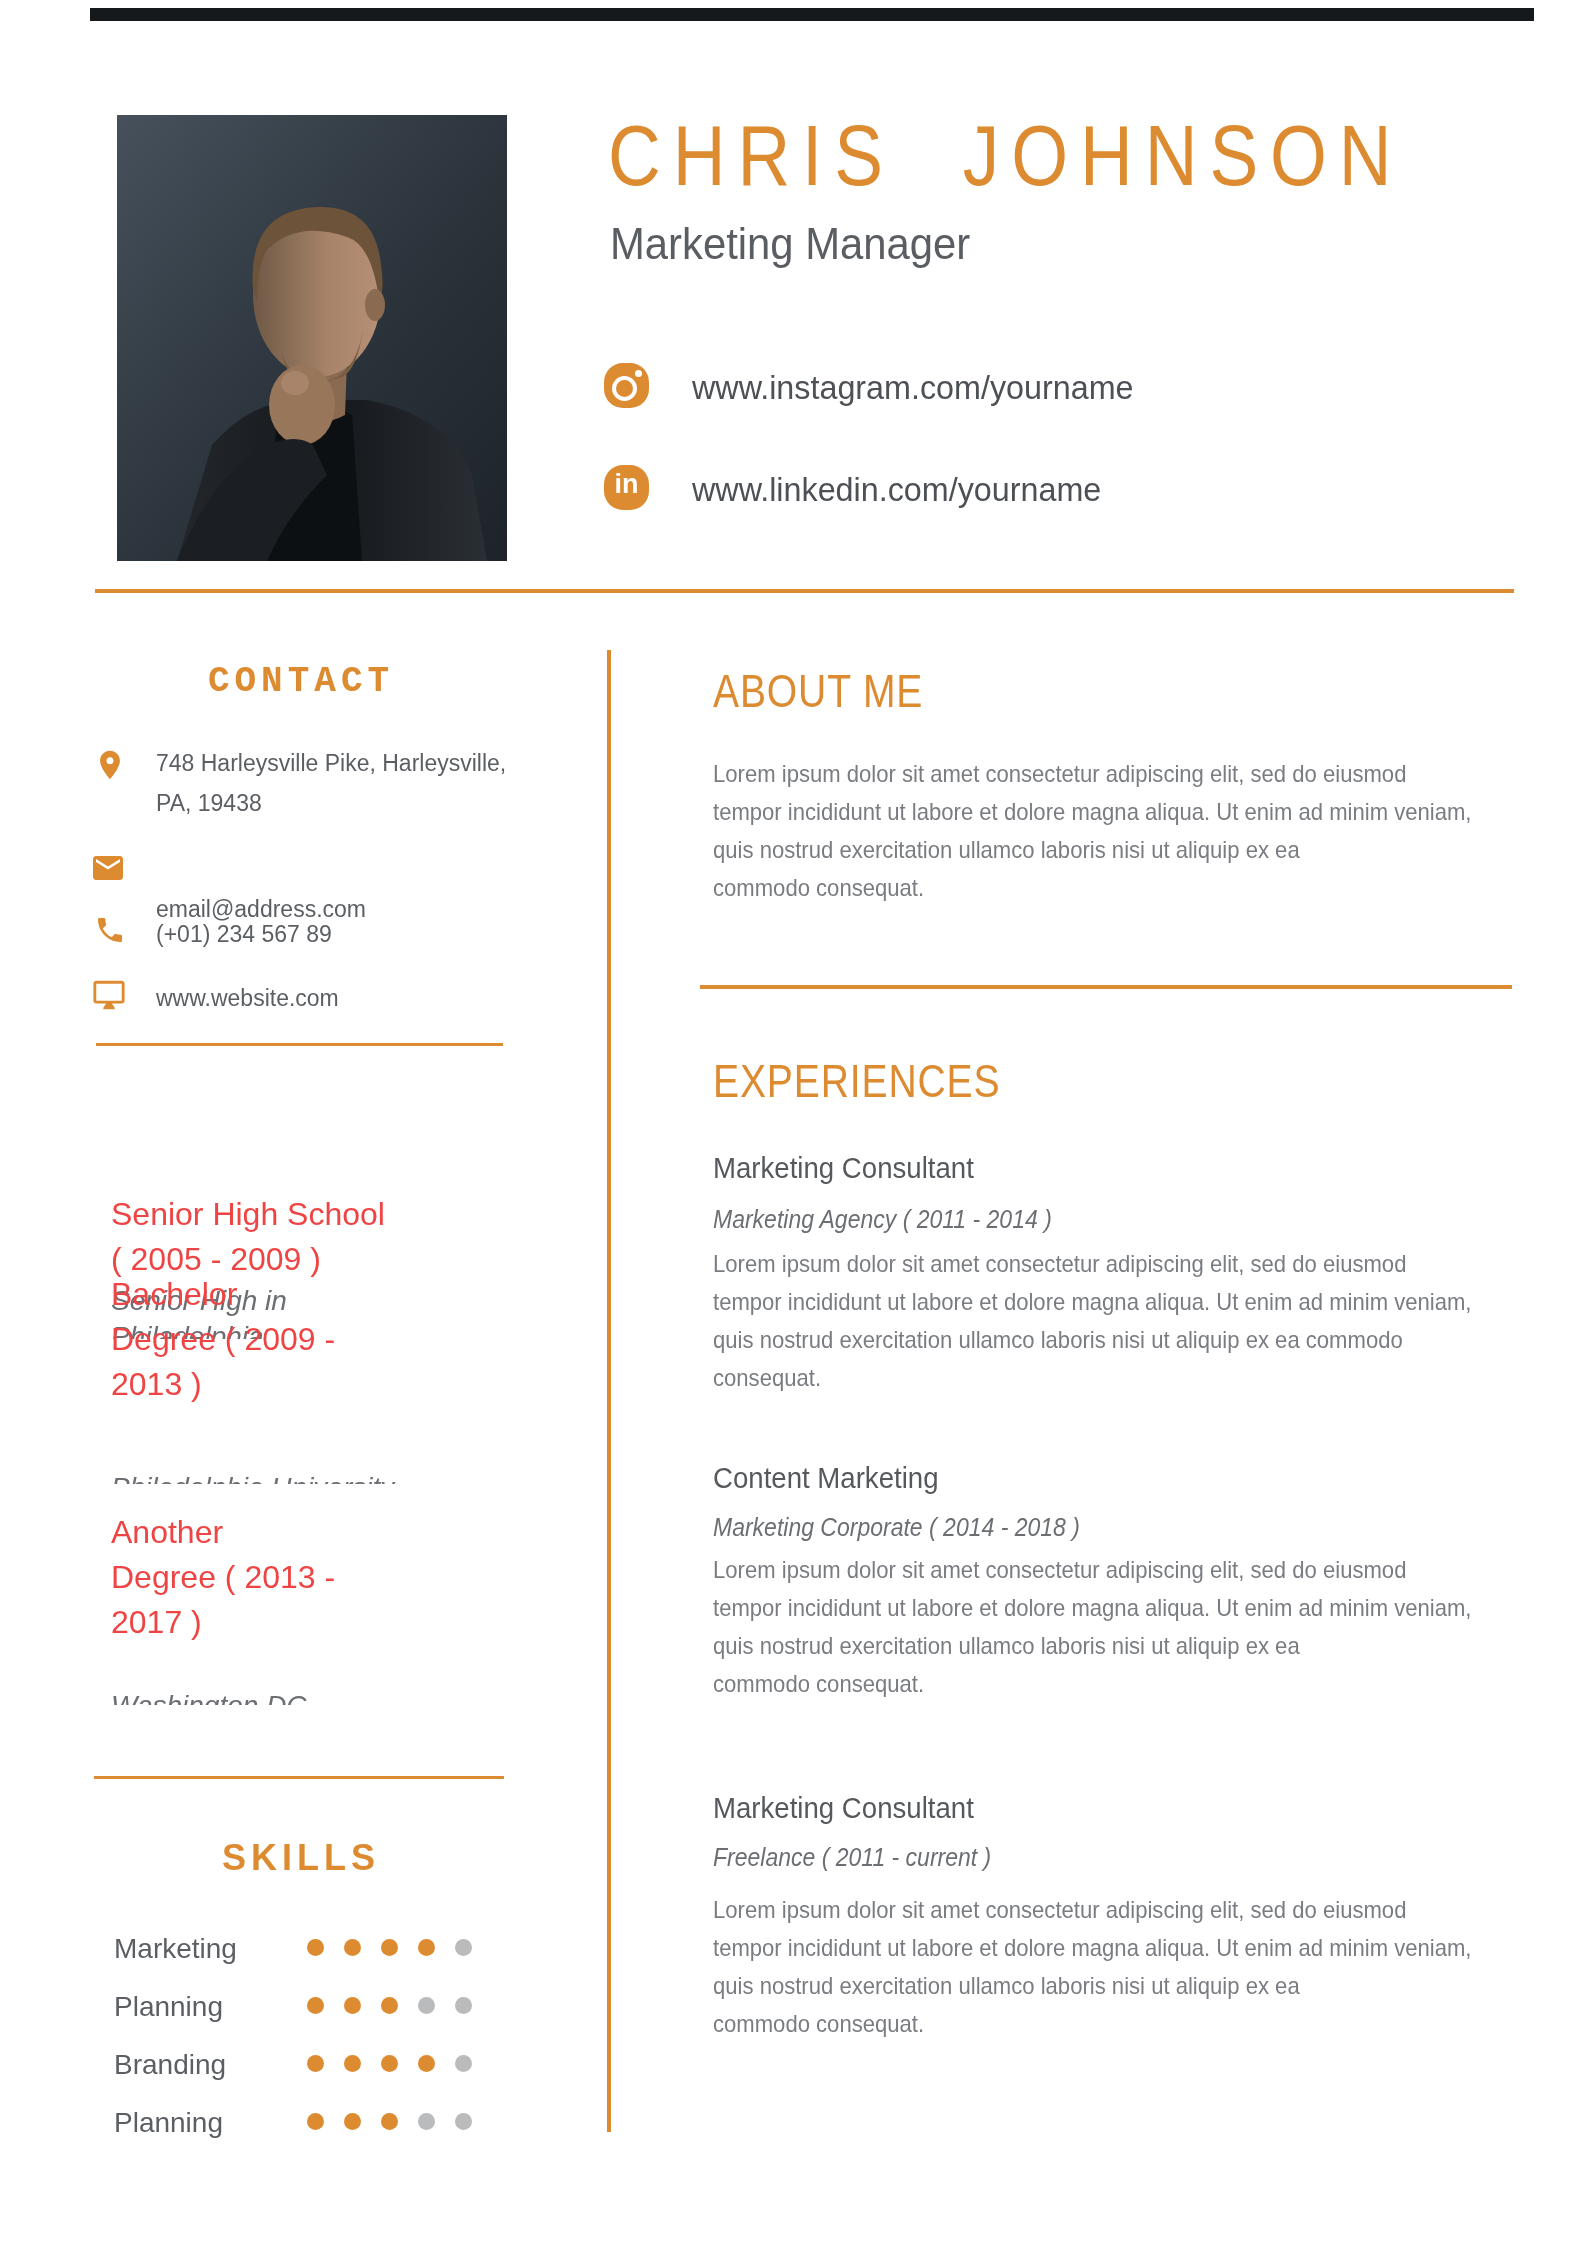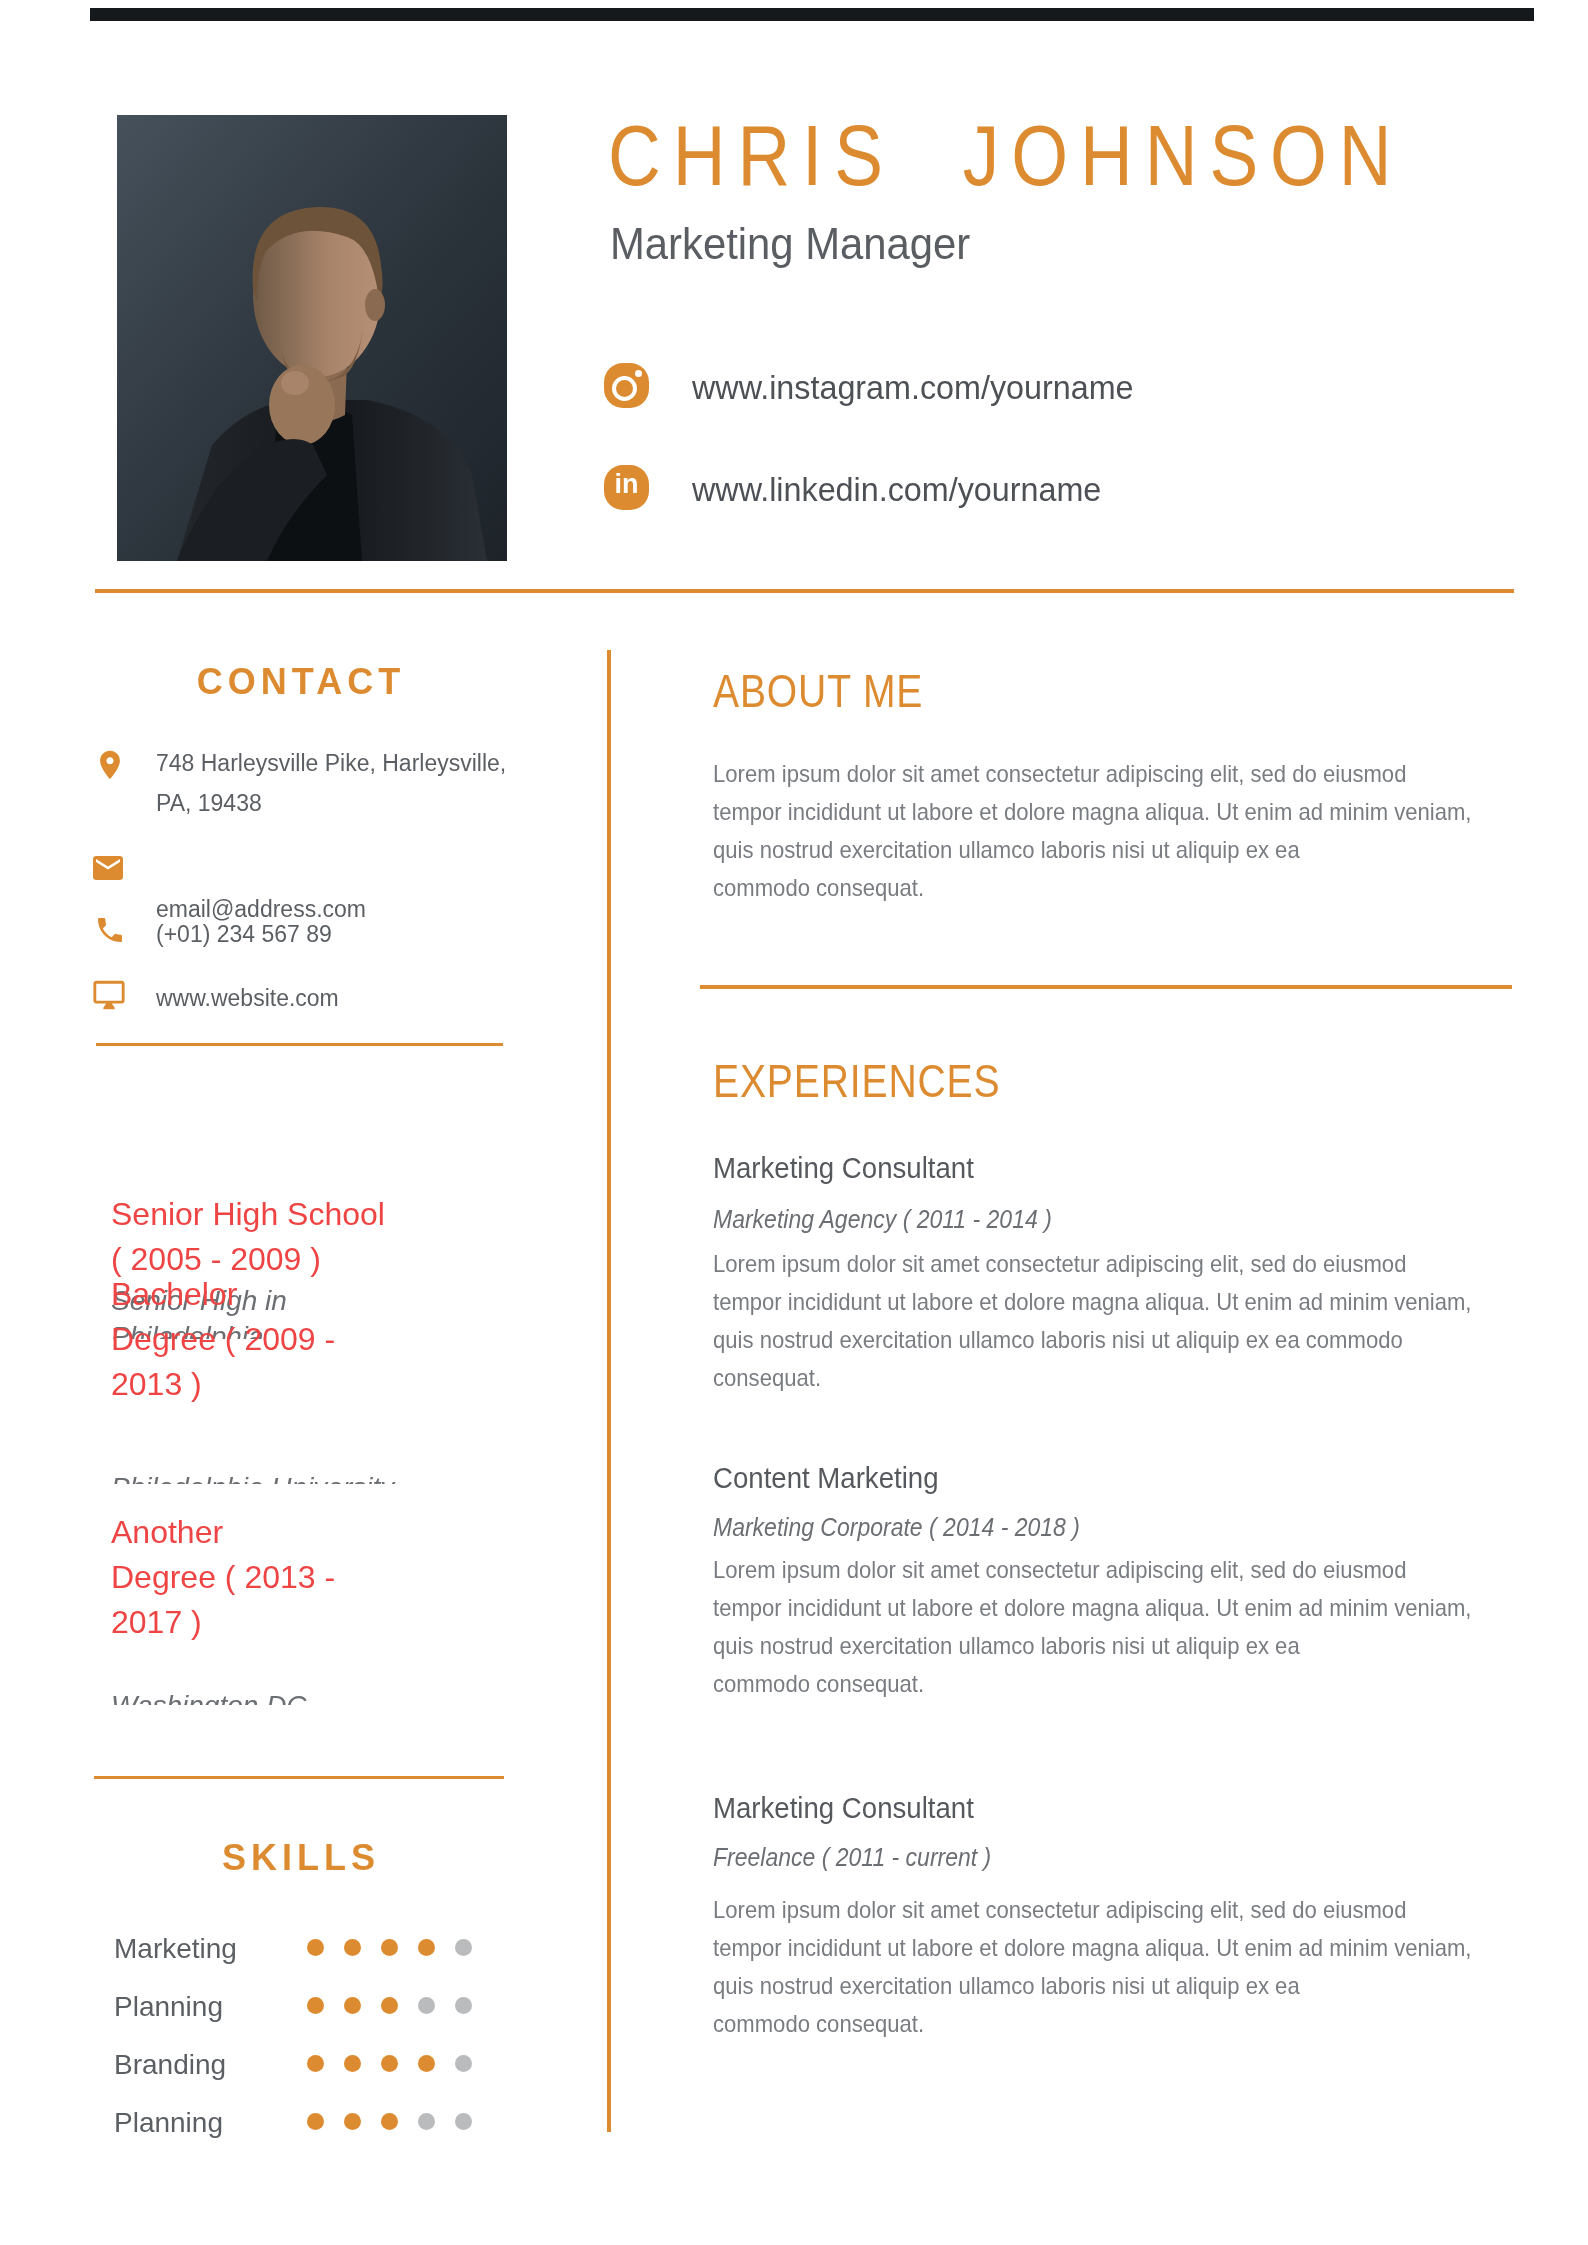"CONTACT" div.abs { font-family: none -> Liberation Mono, monospace }
